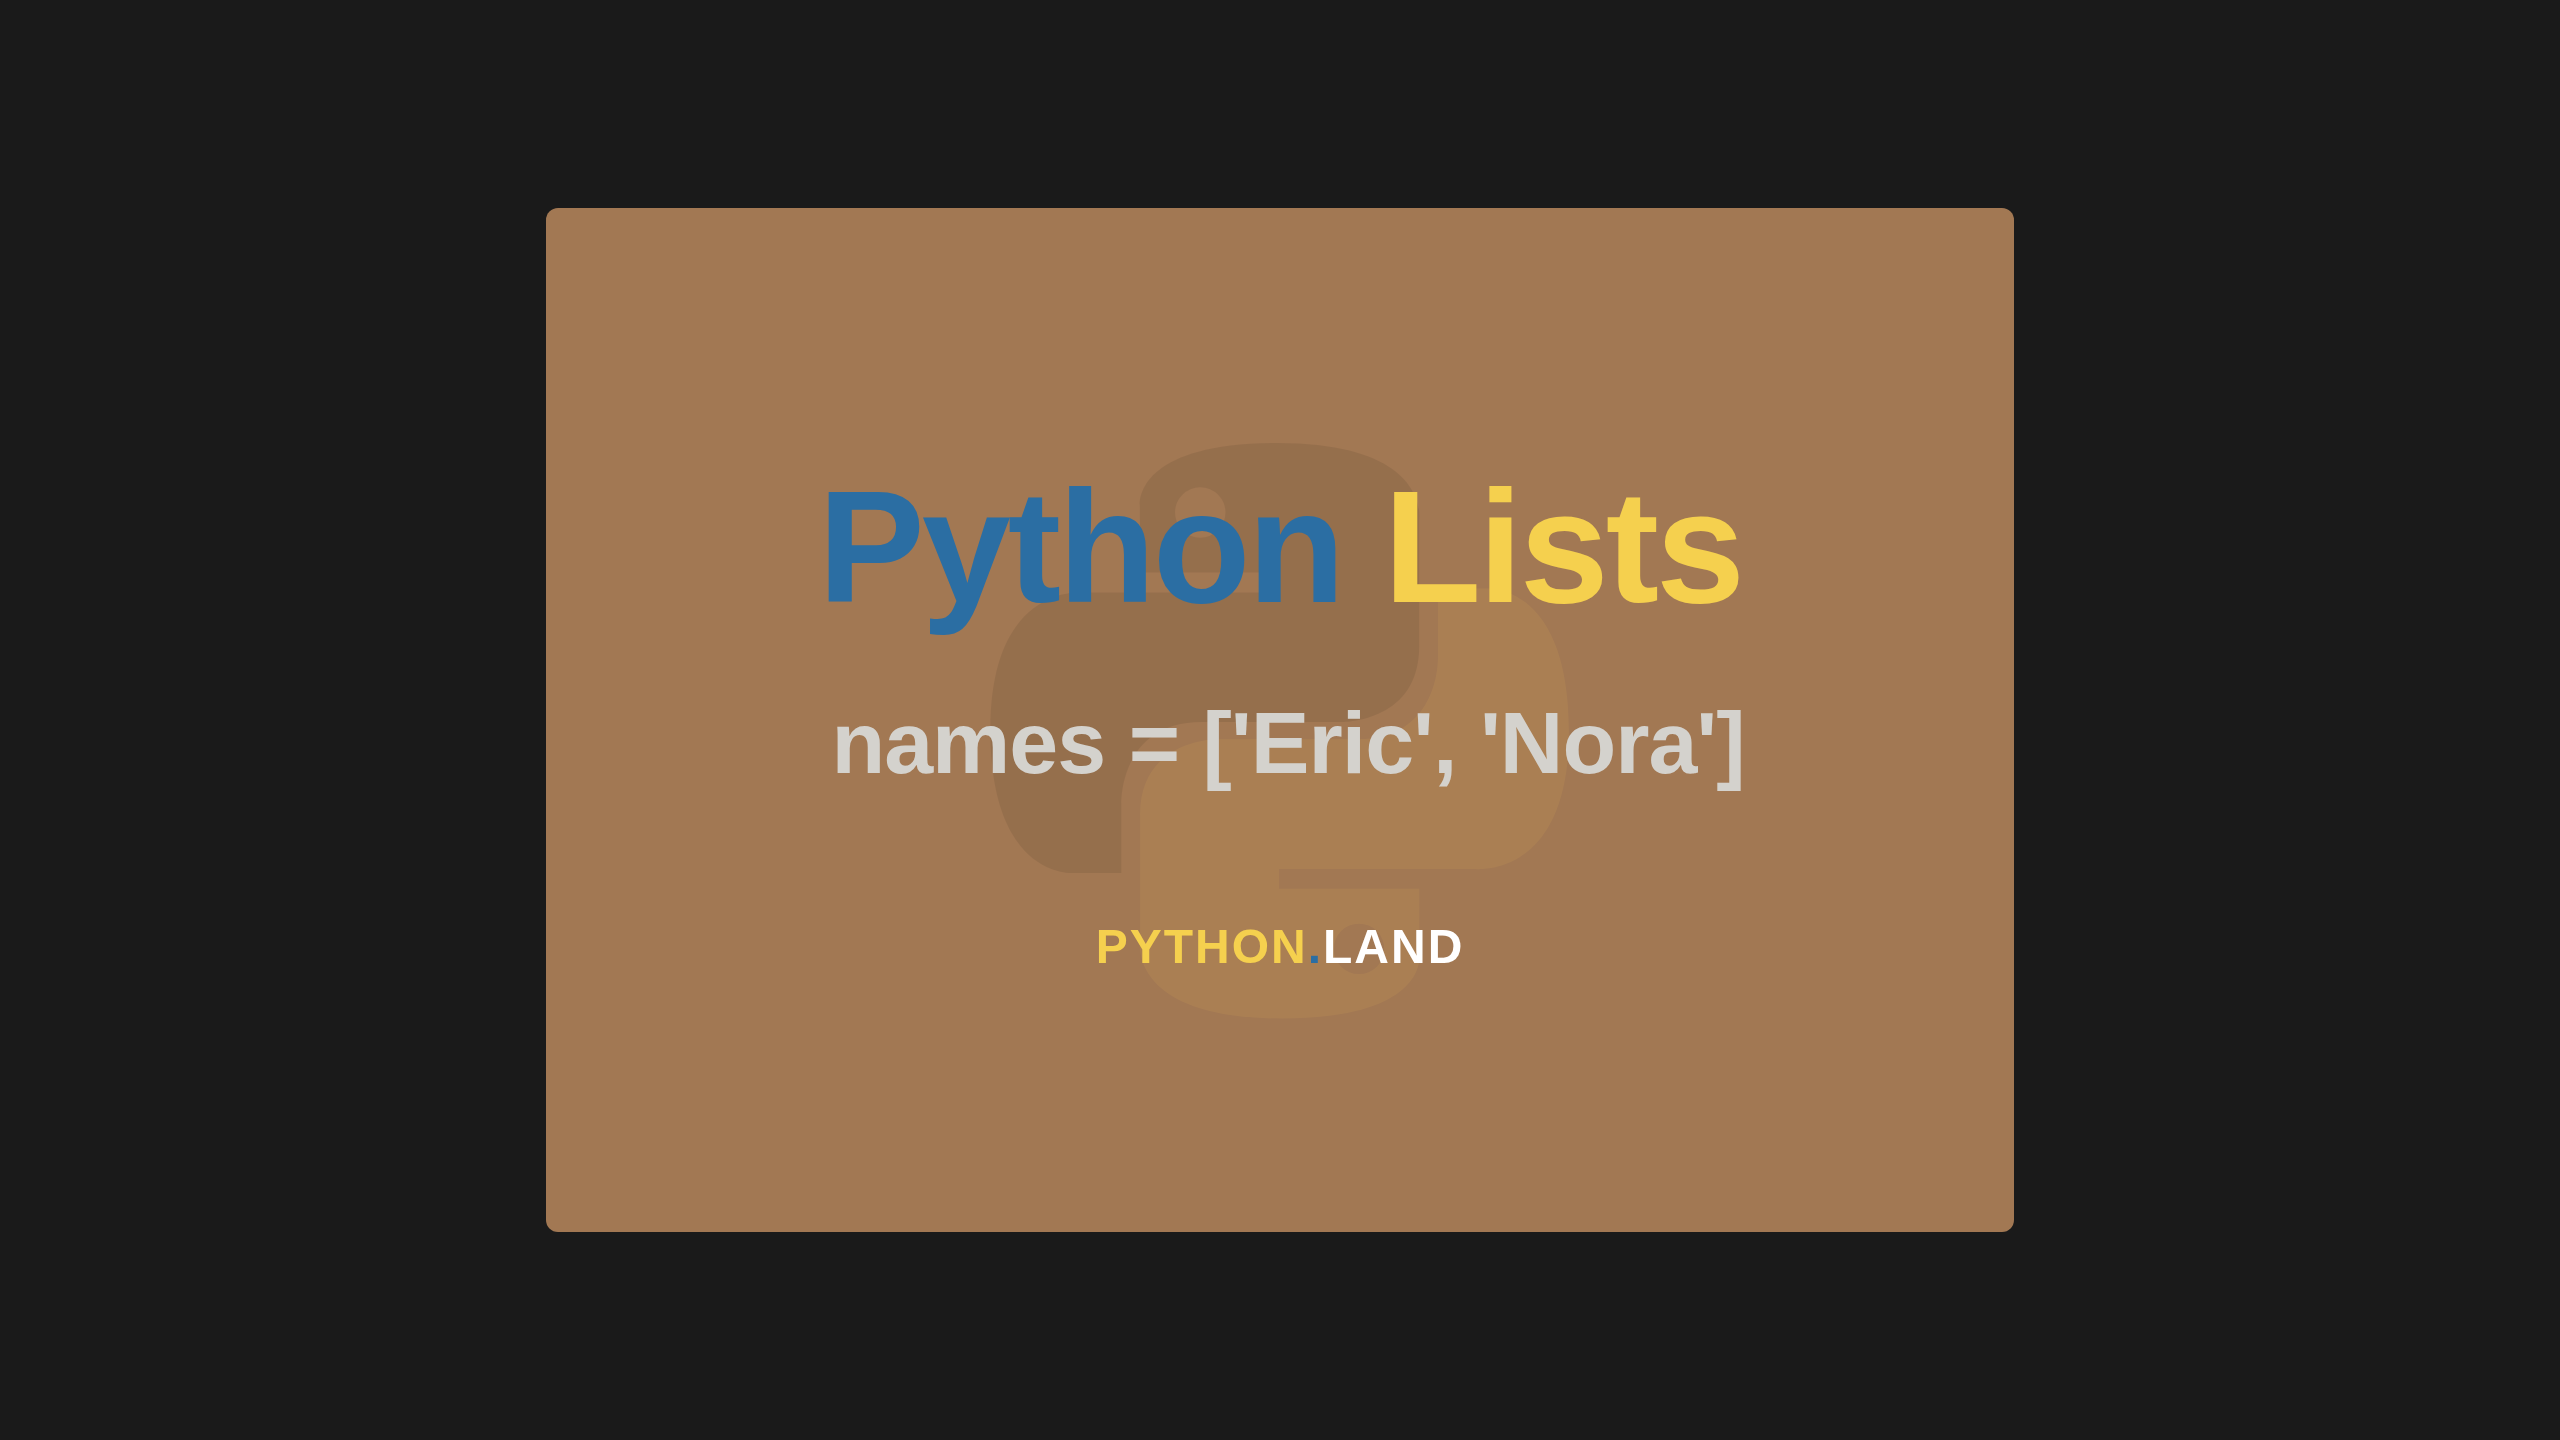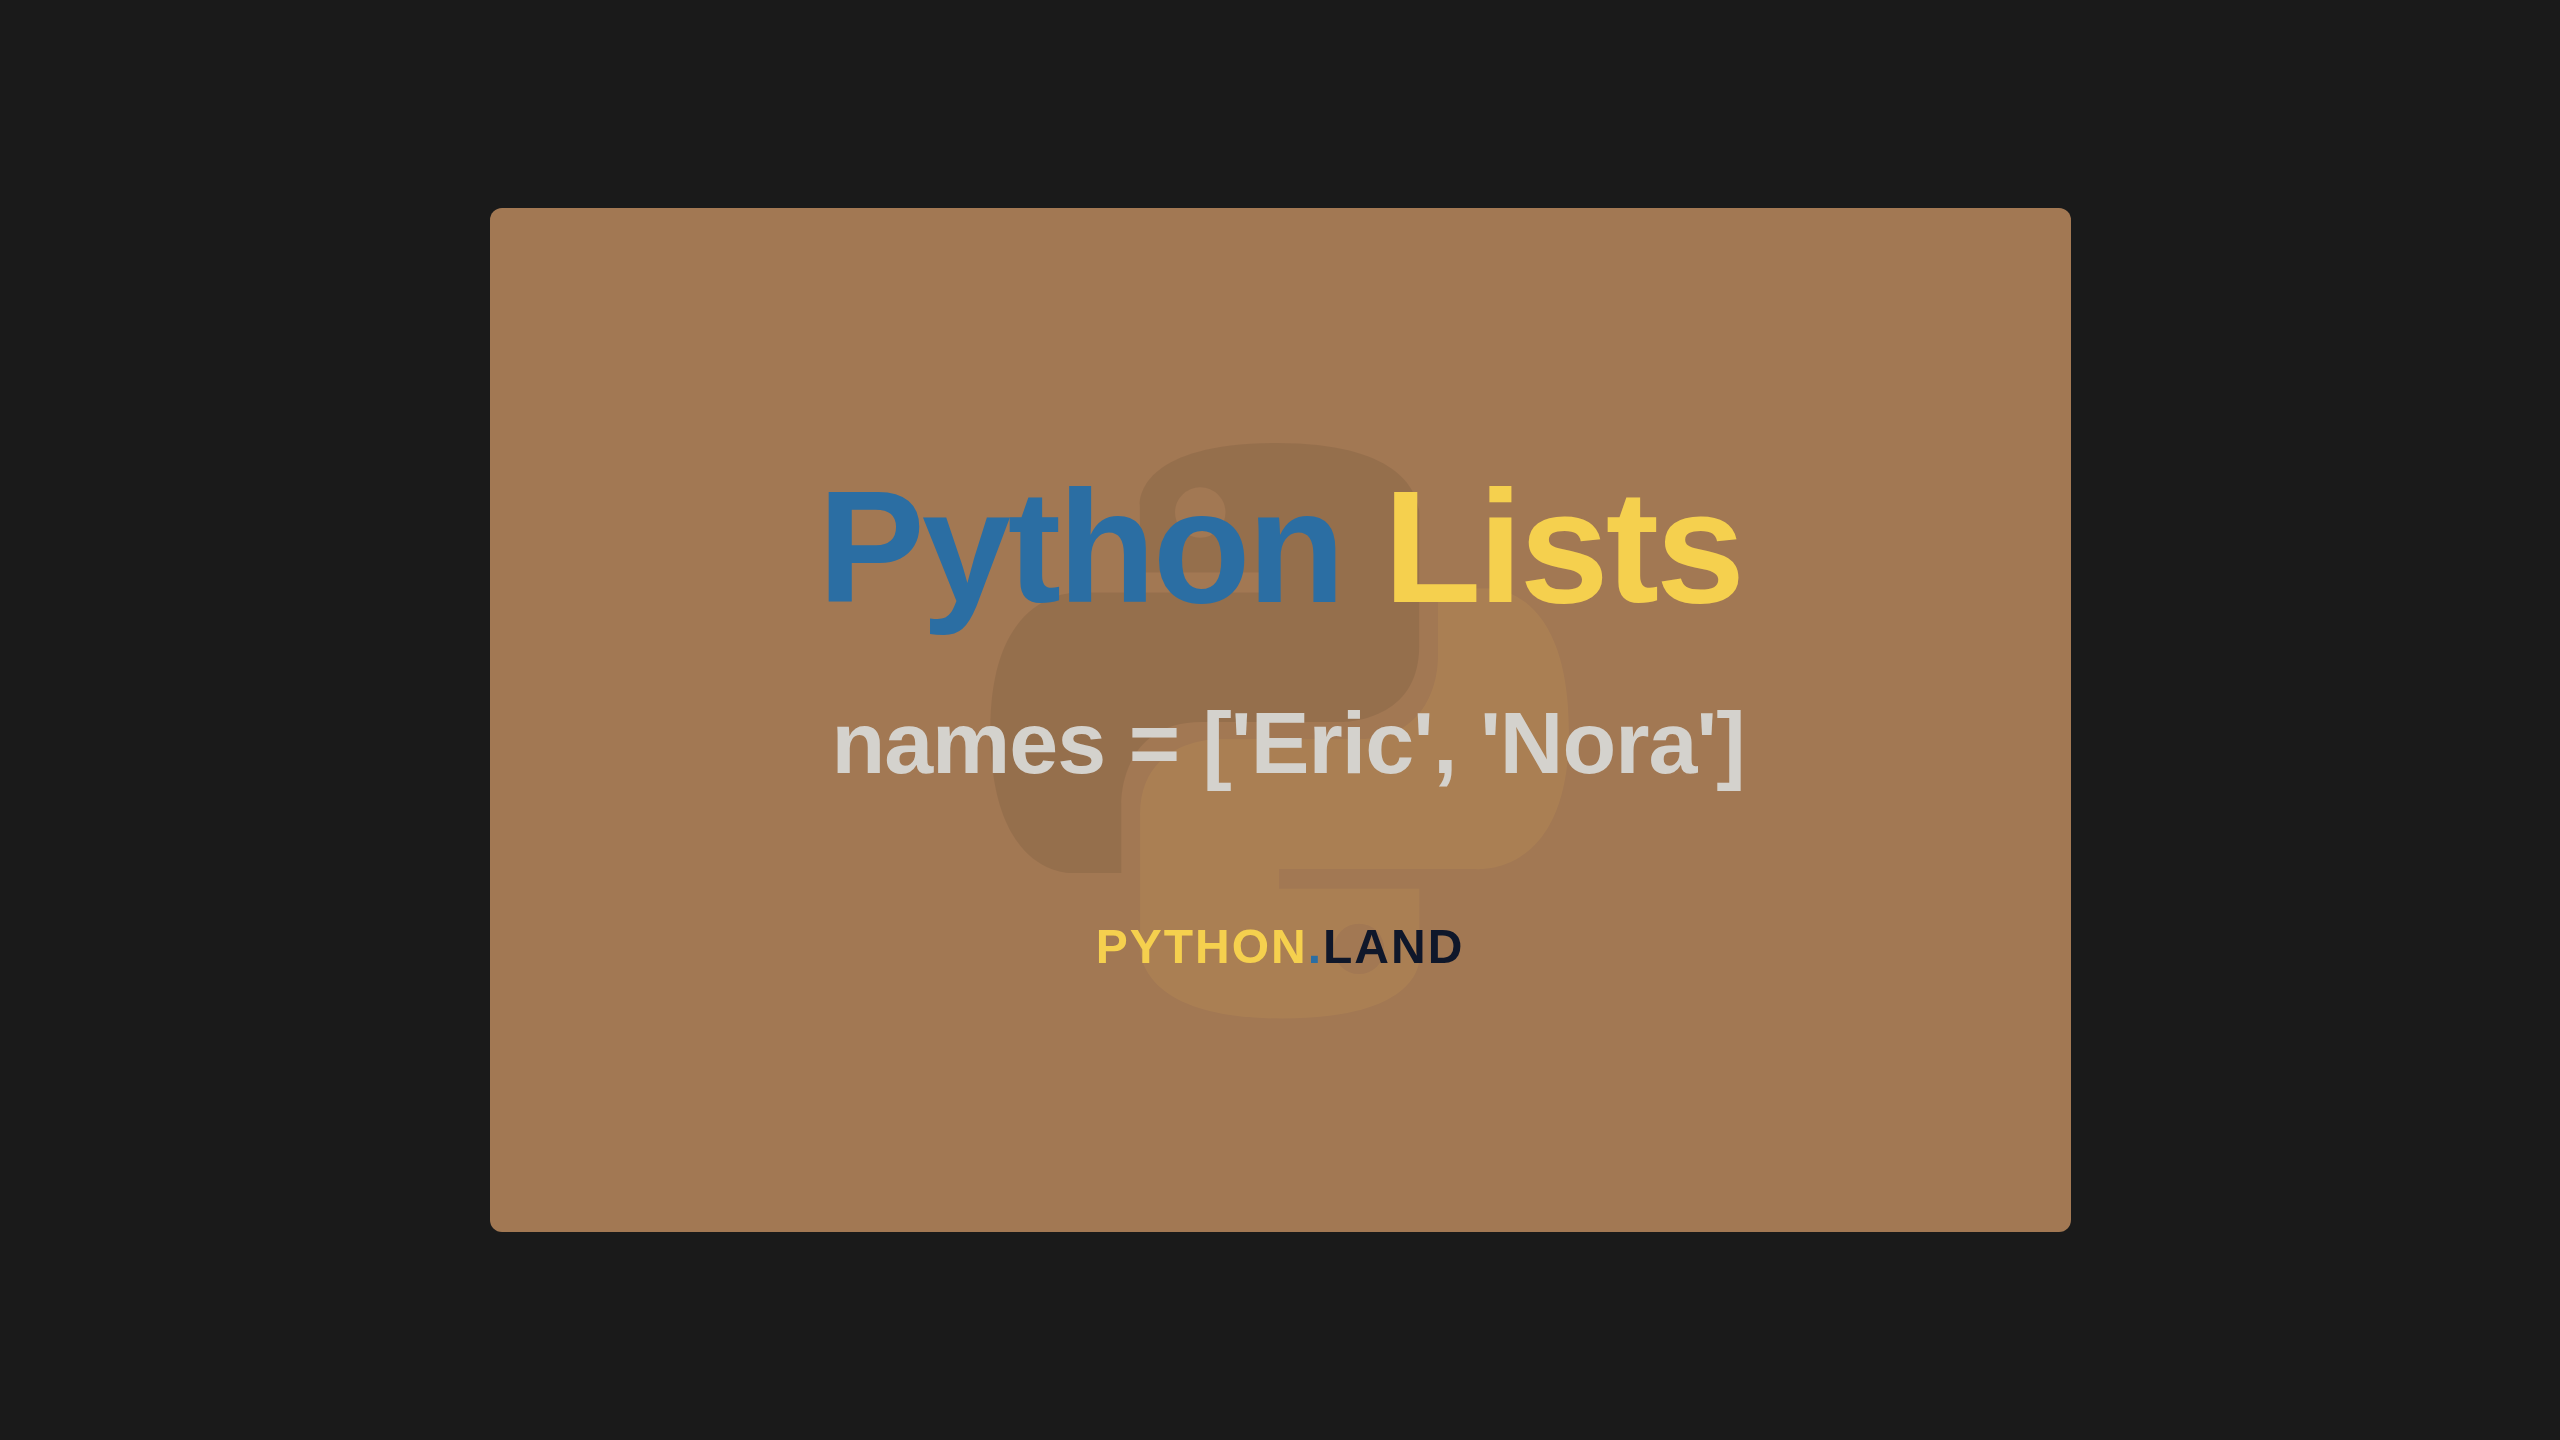"Python Lists" .card { width: 1581px -> 1468px }
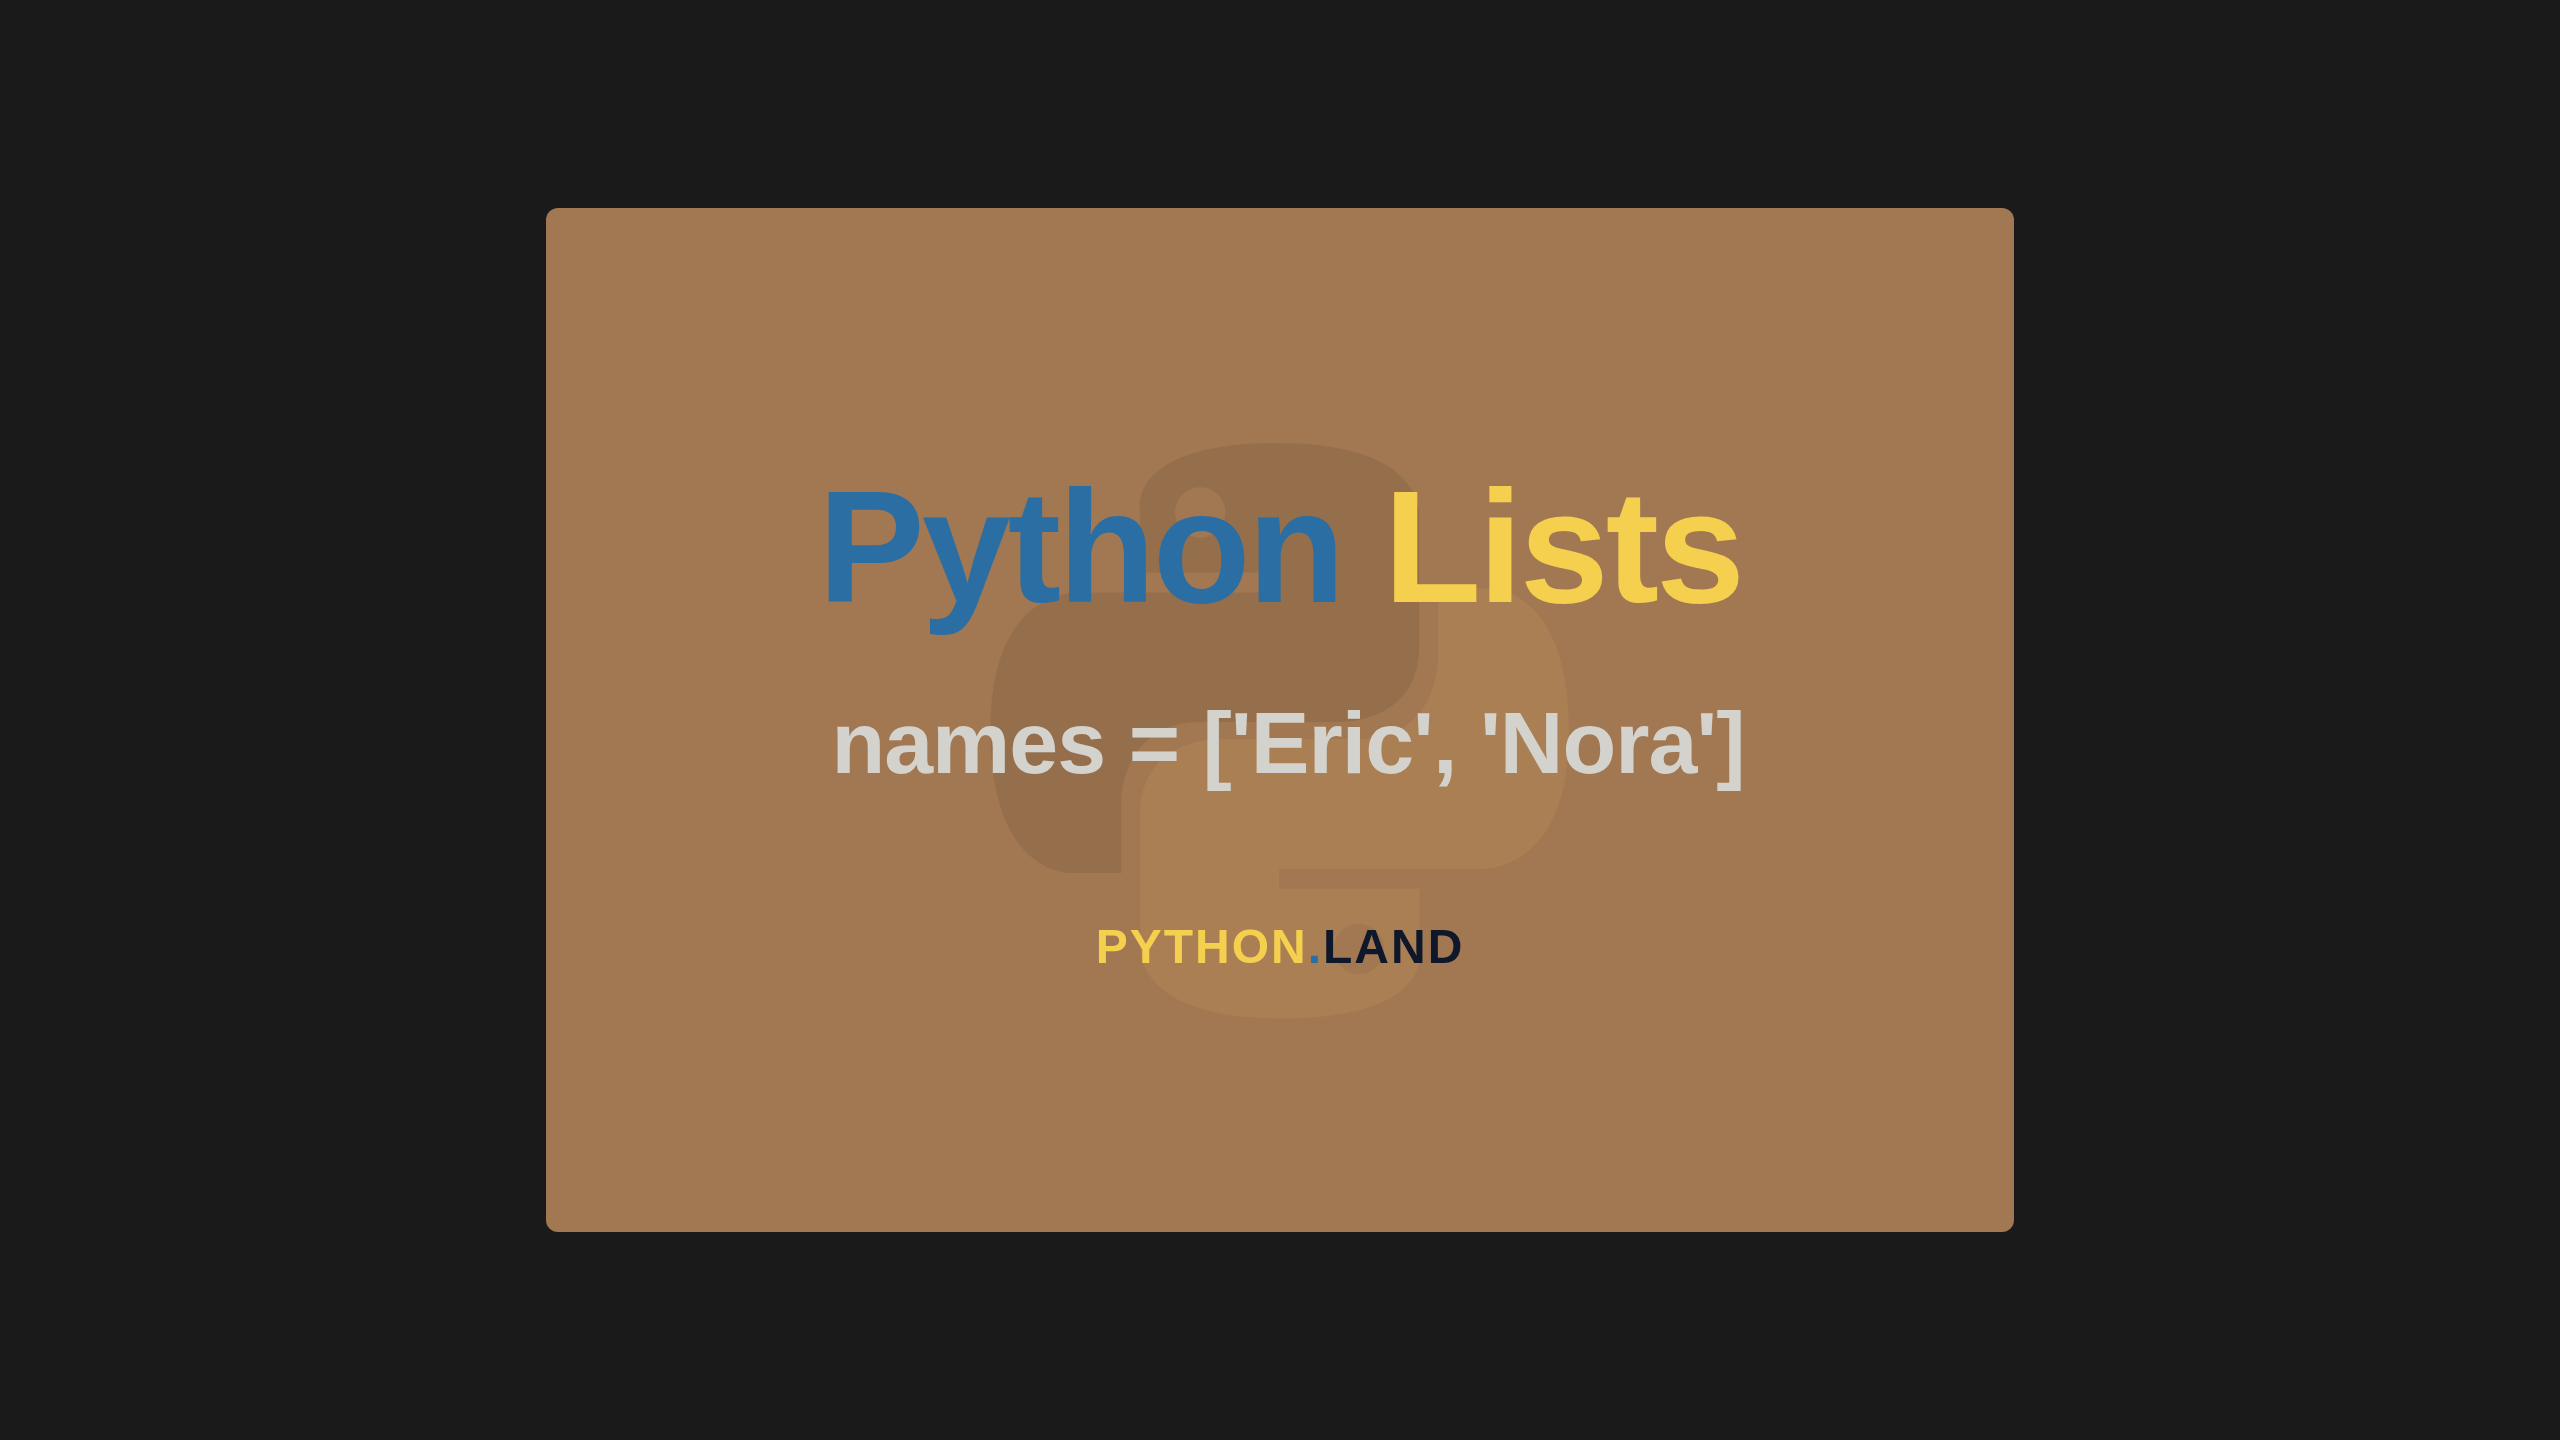"LAND" .footer-land { color: #0f172a -> #ffffff }
